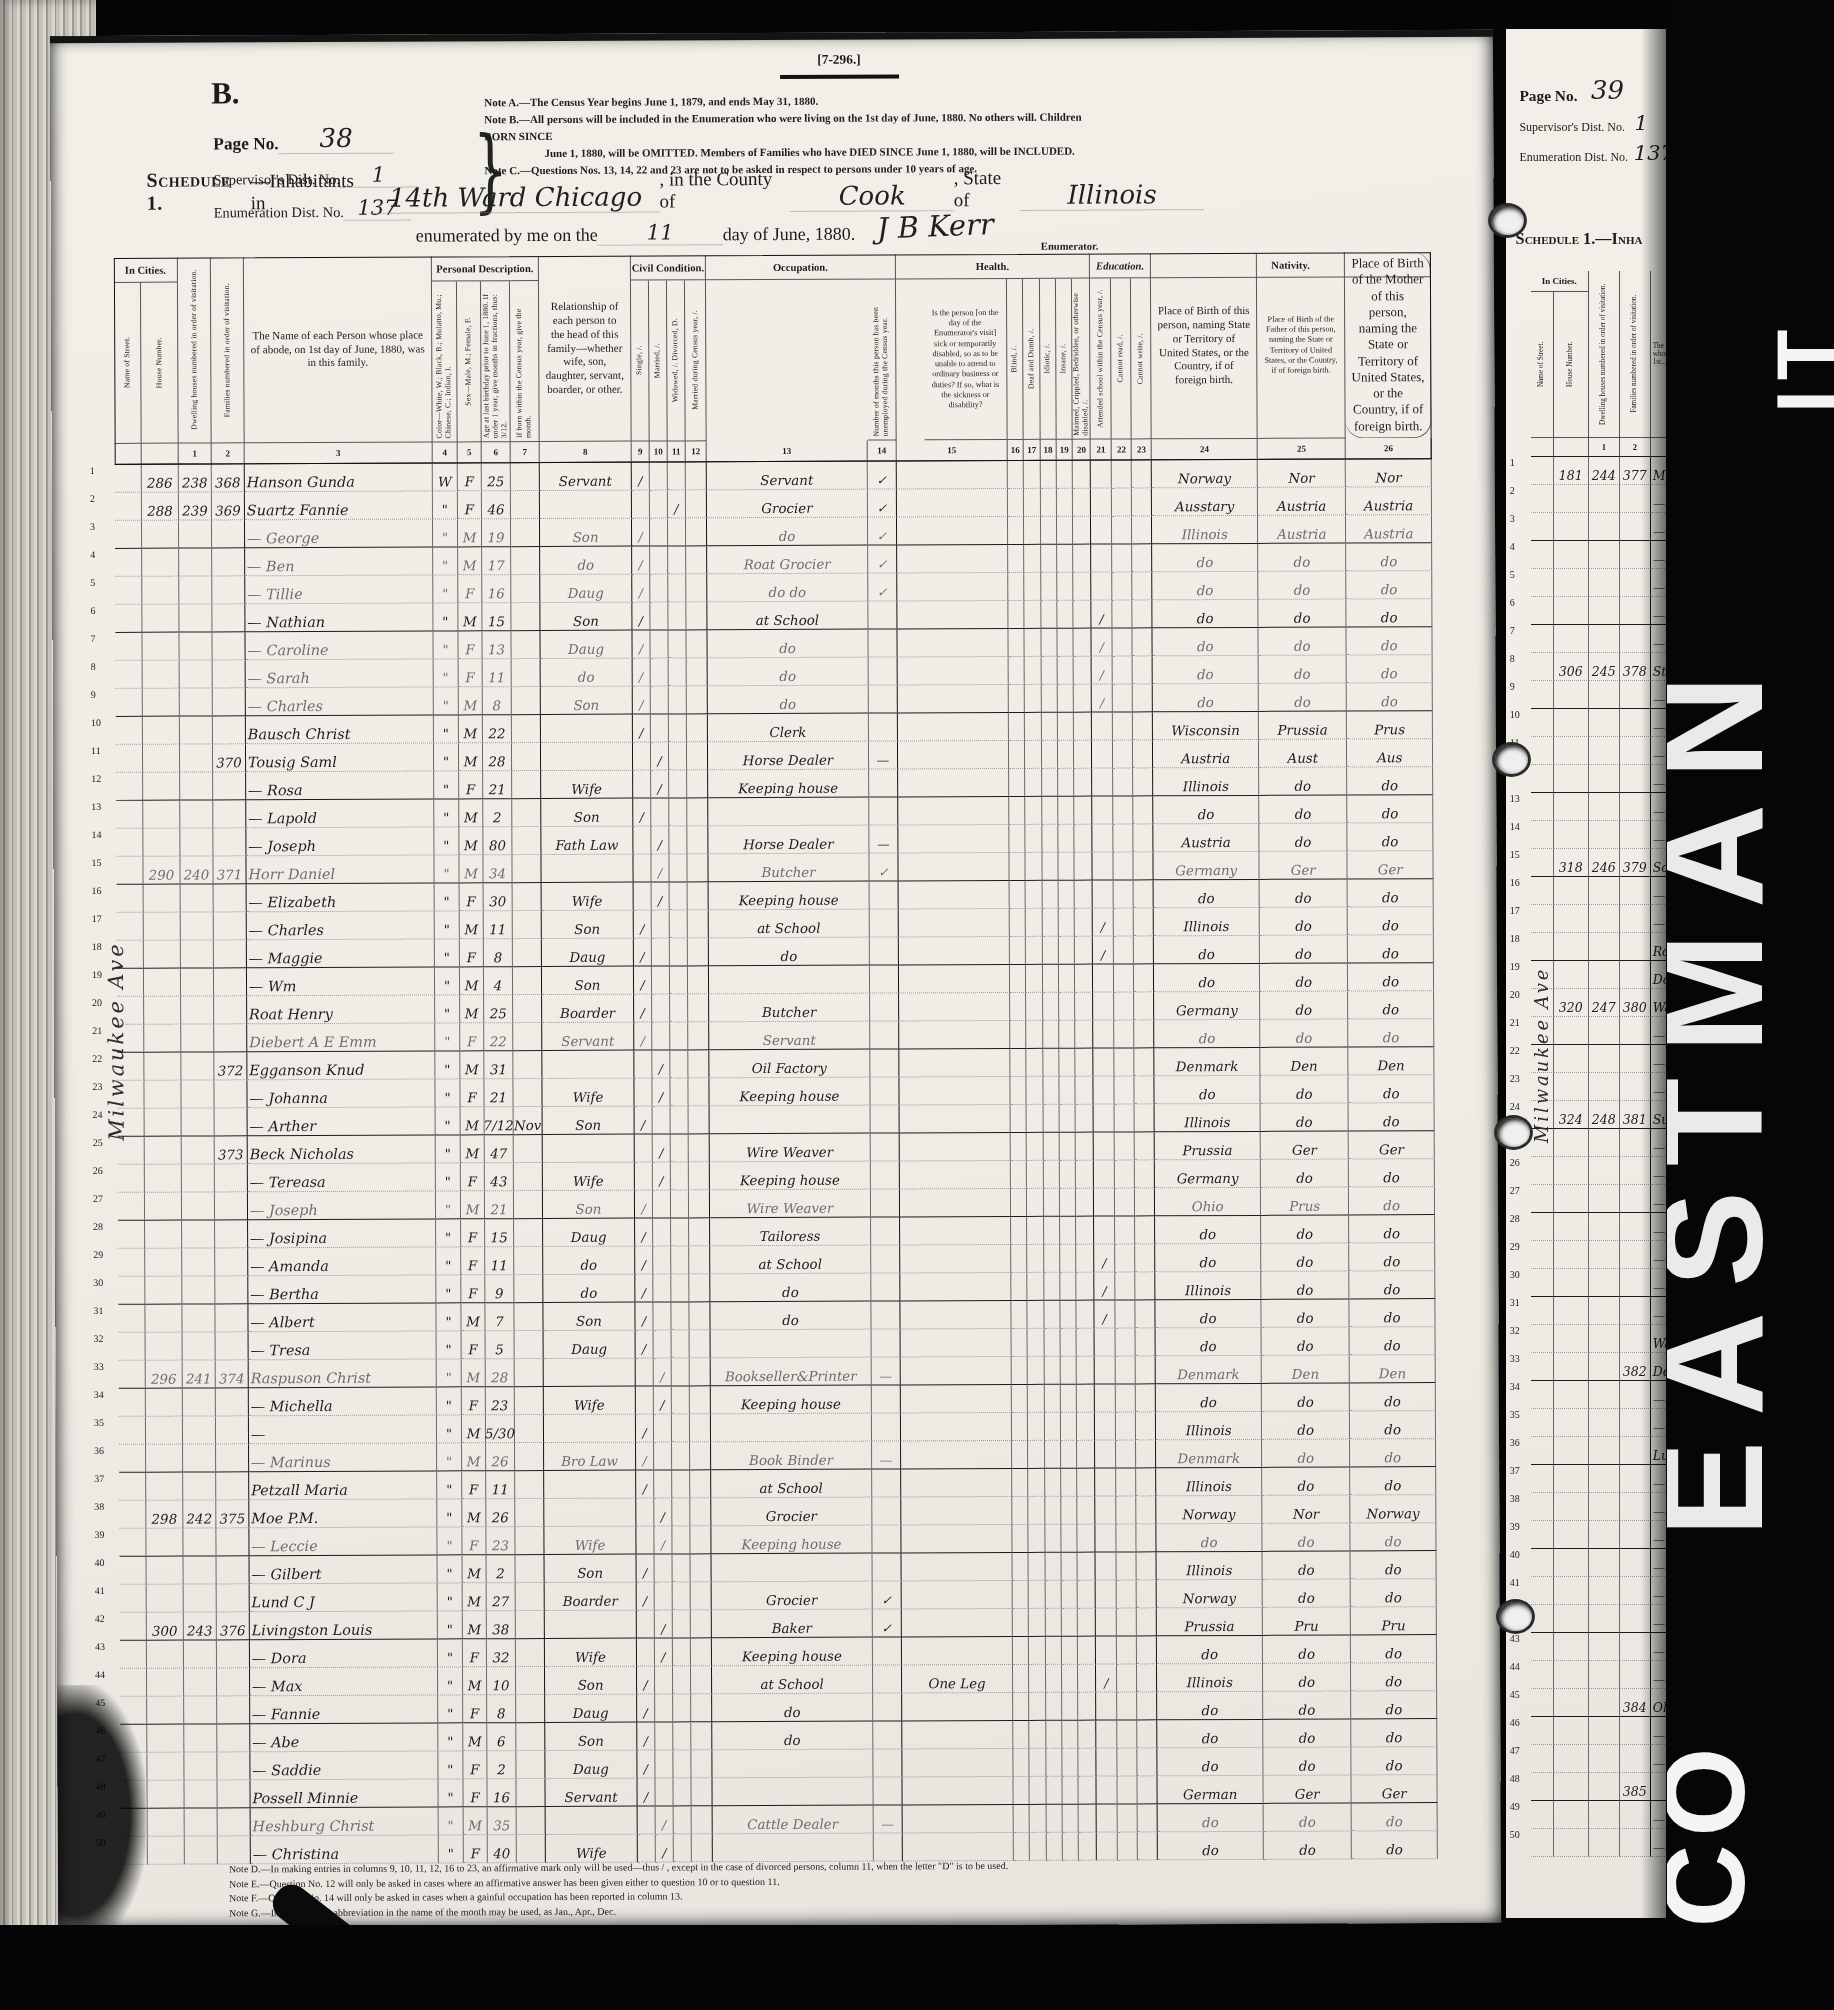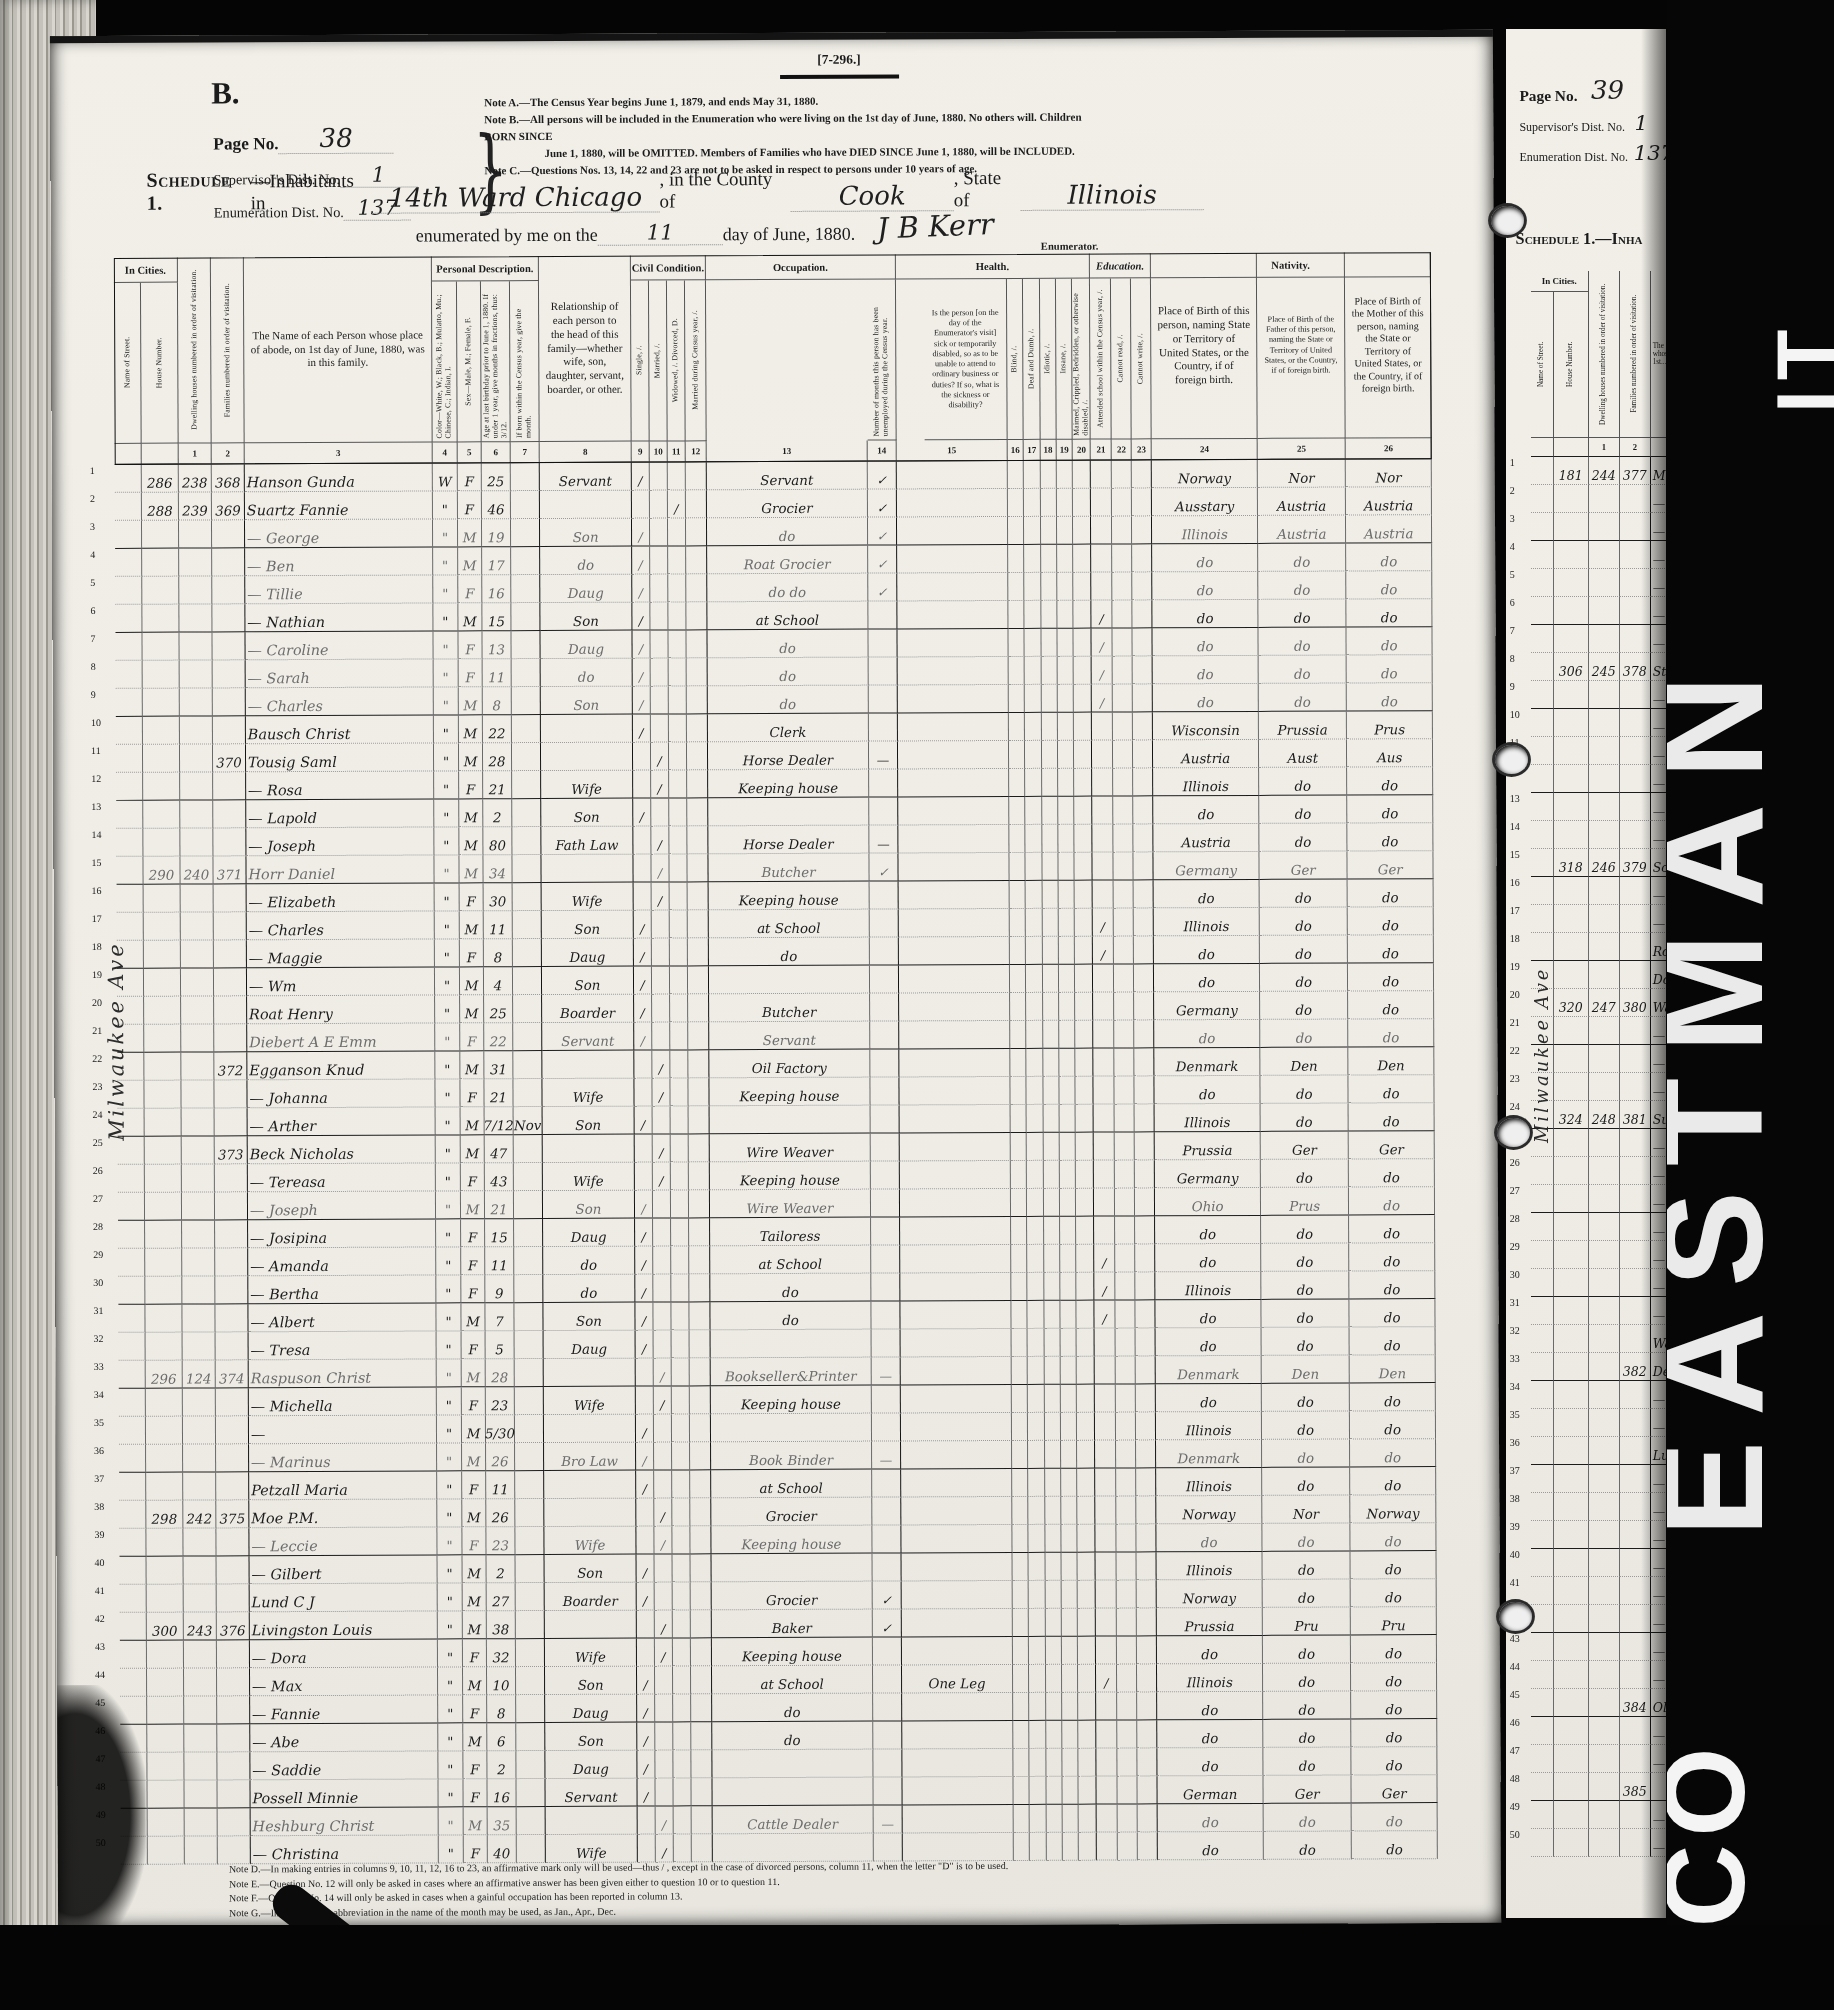"Place of Birth of the Mother" div.hc { border-radius: none -> 18px; font-size: 10px -> 13px }
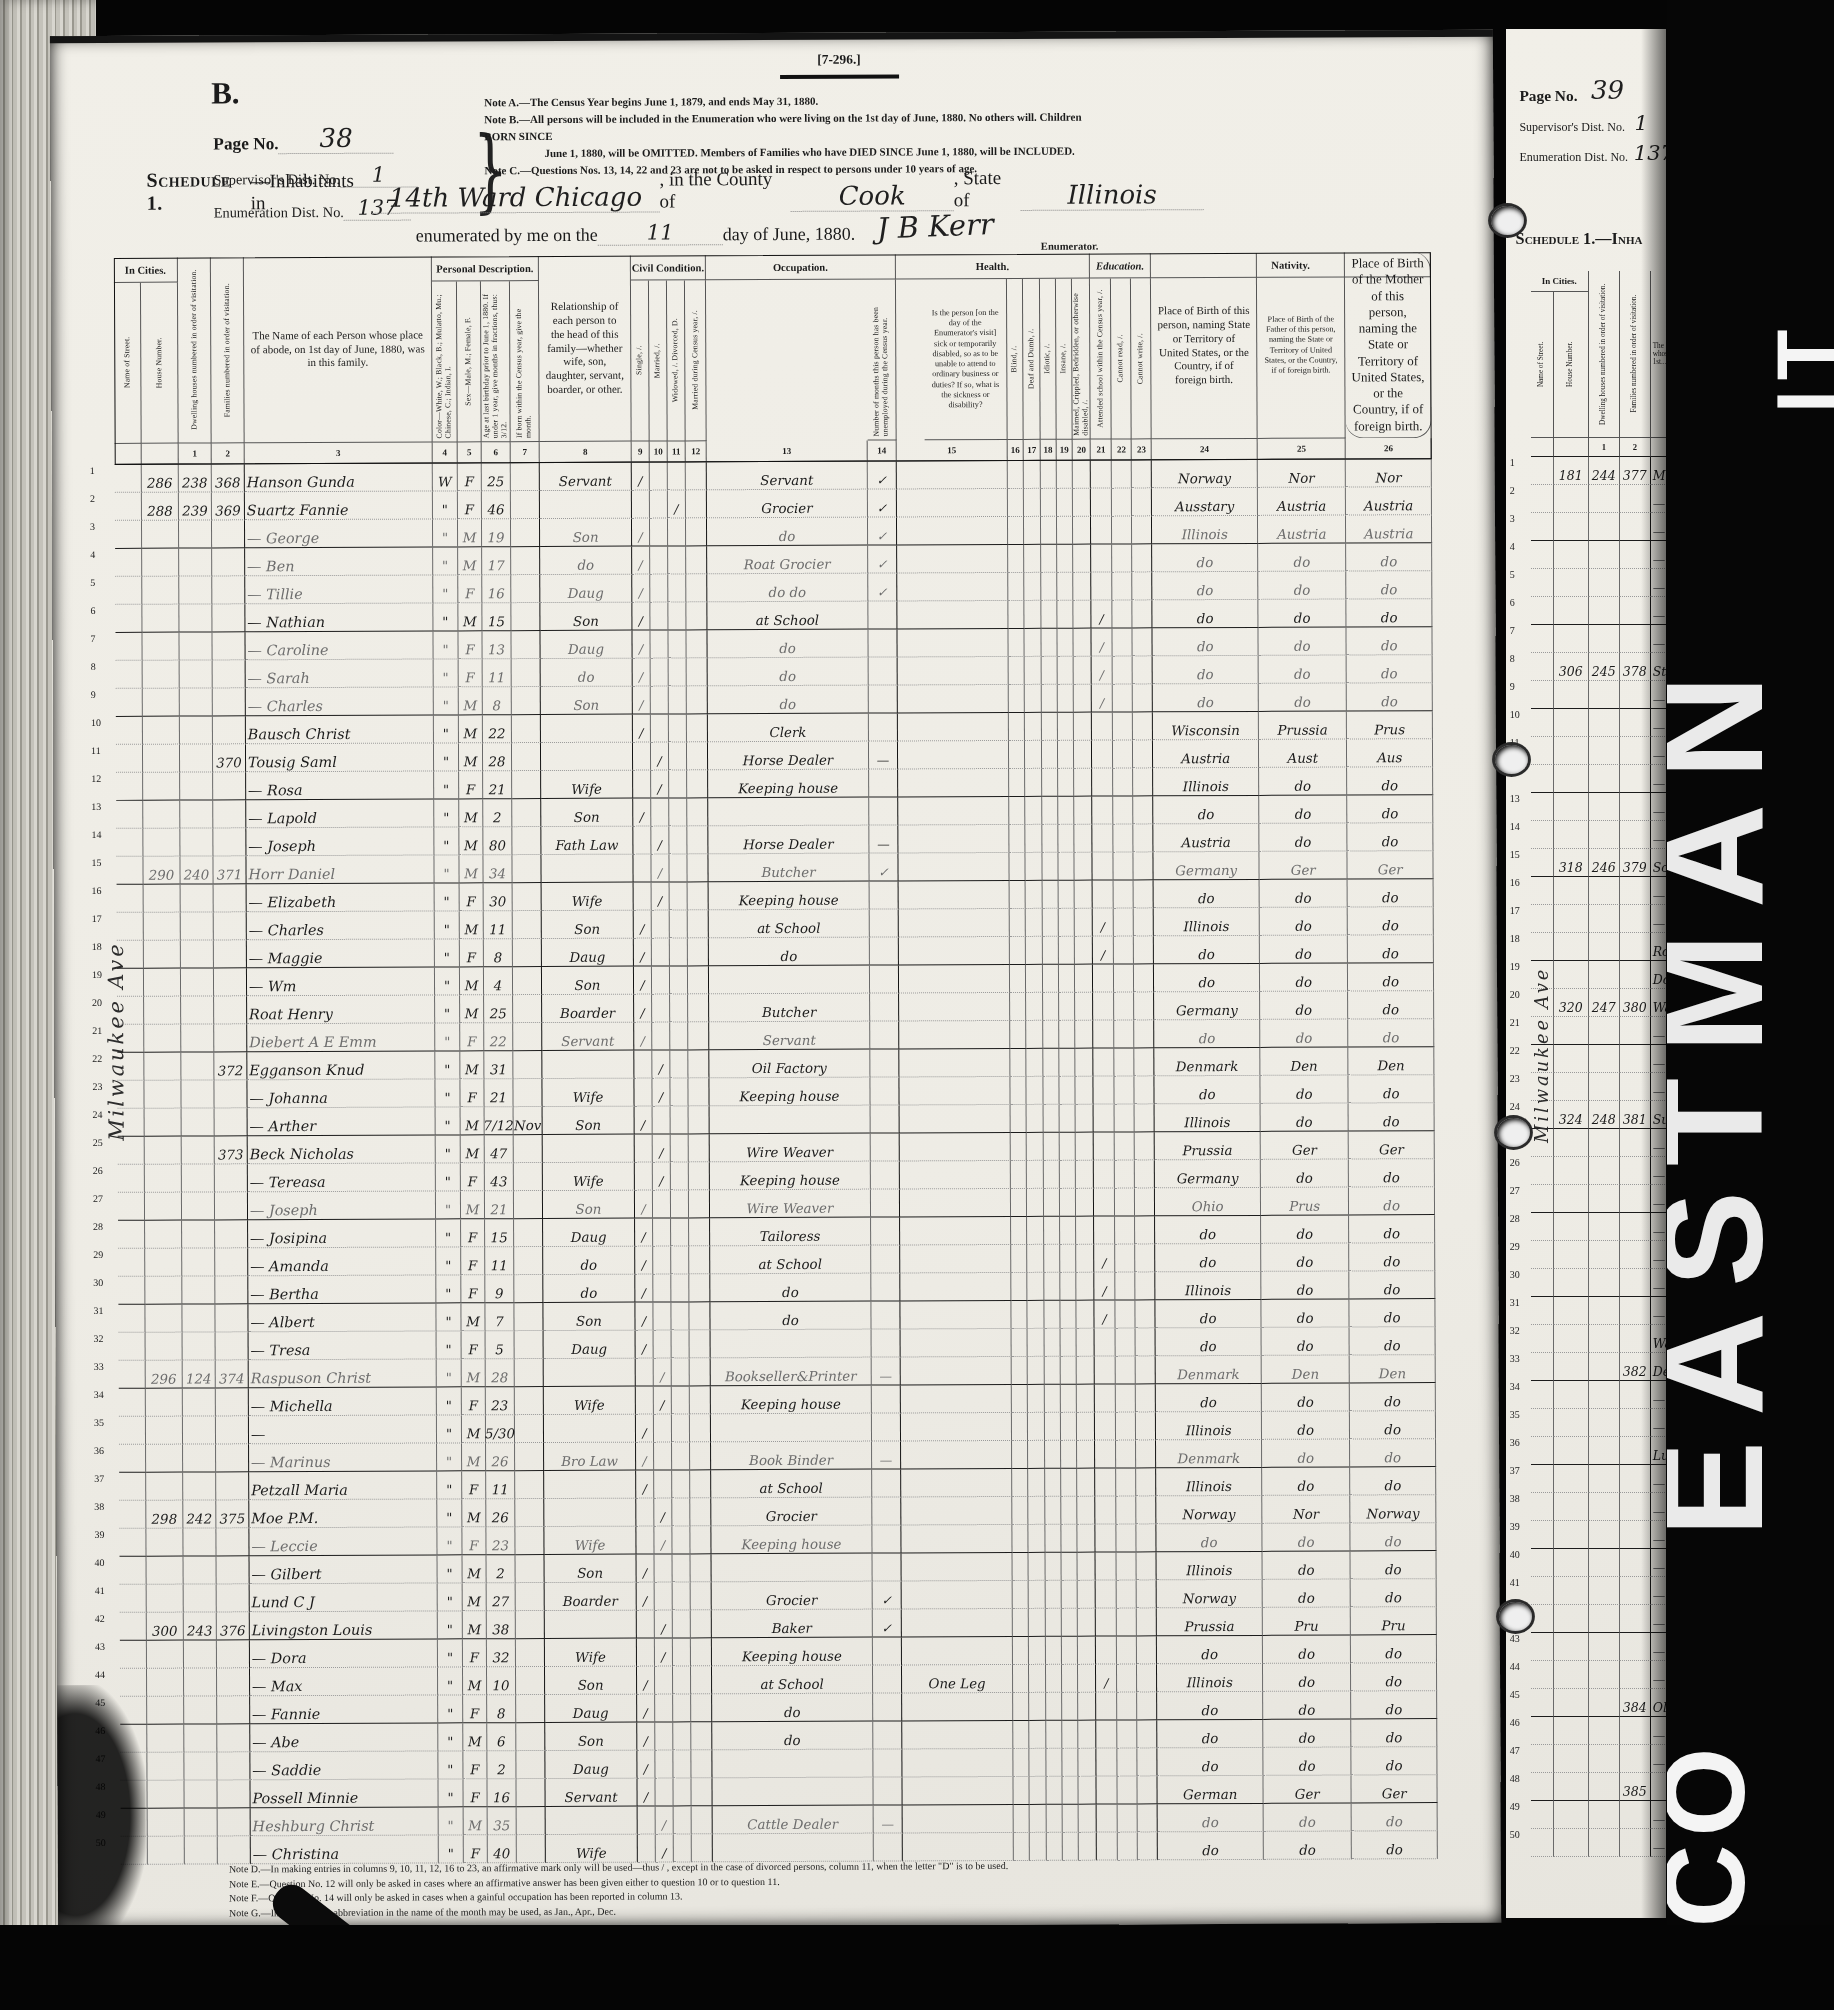"124" div.c { text: 124 -> 241 }
